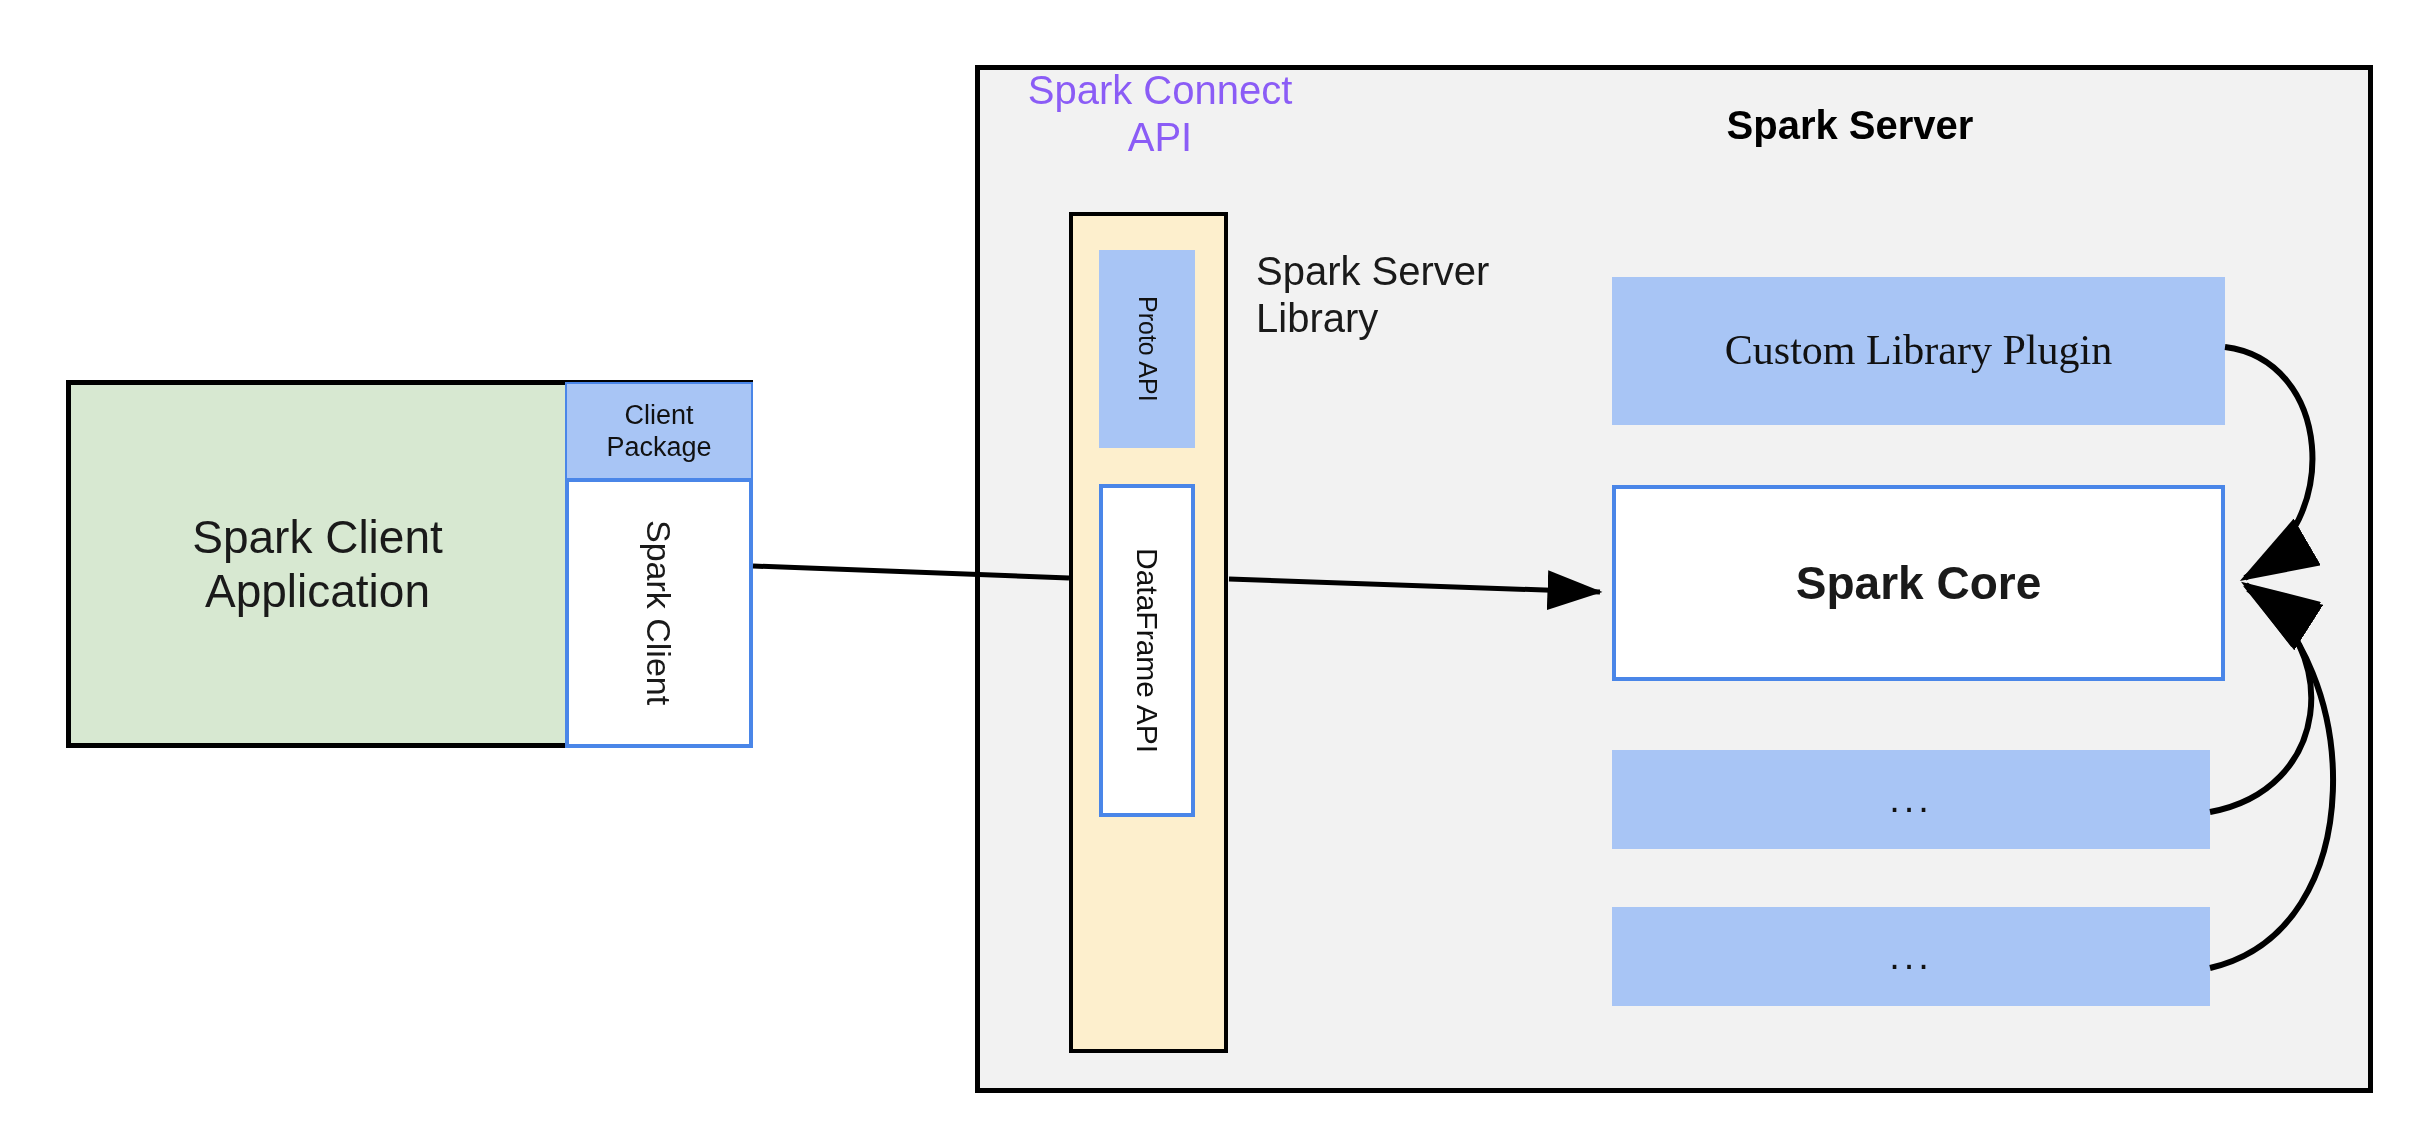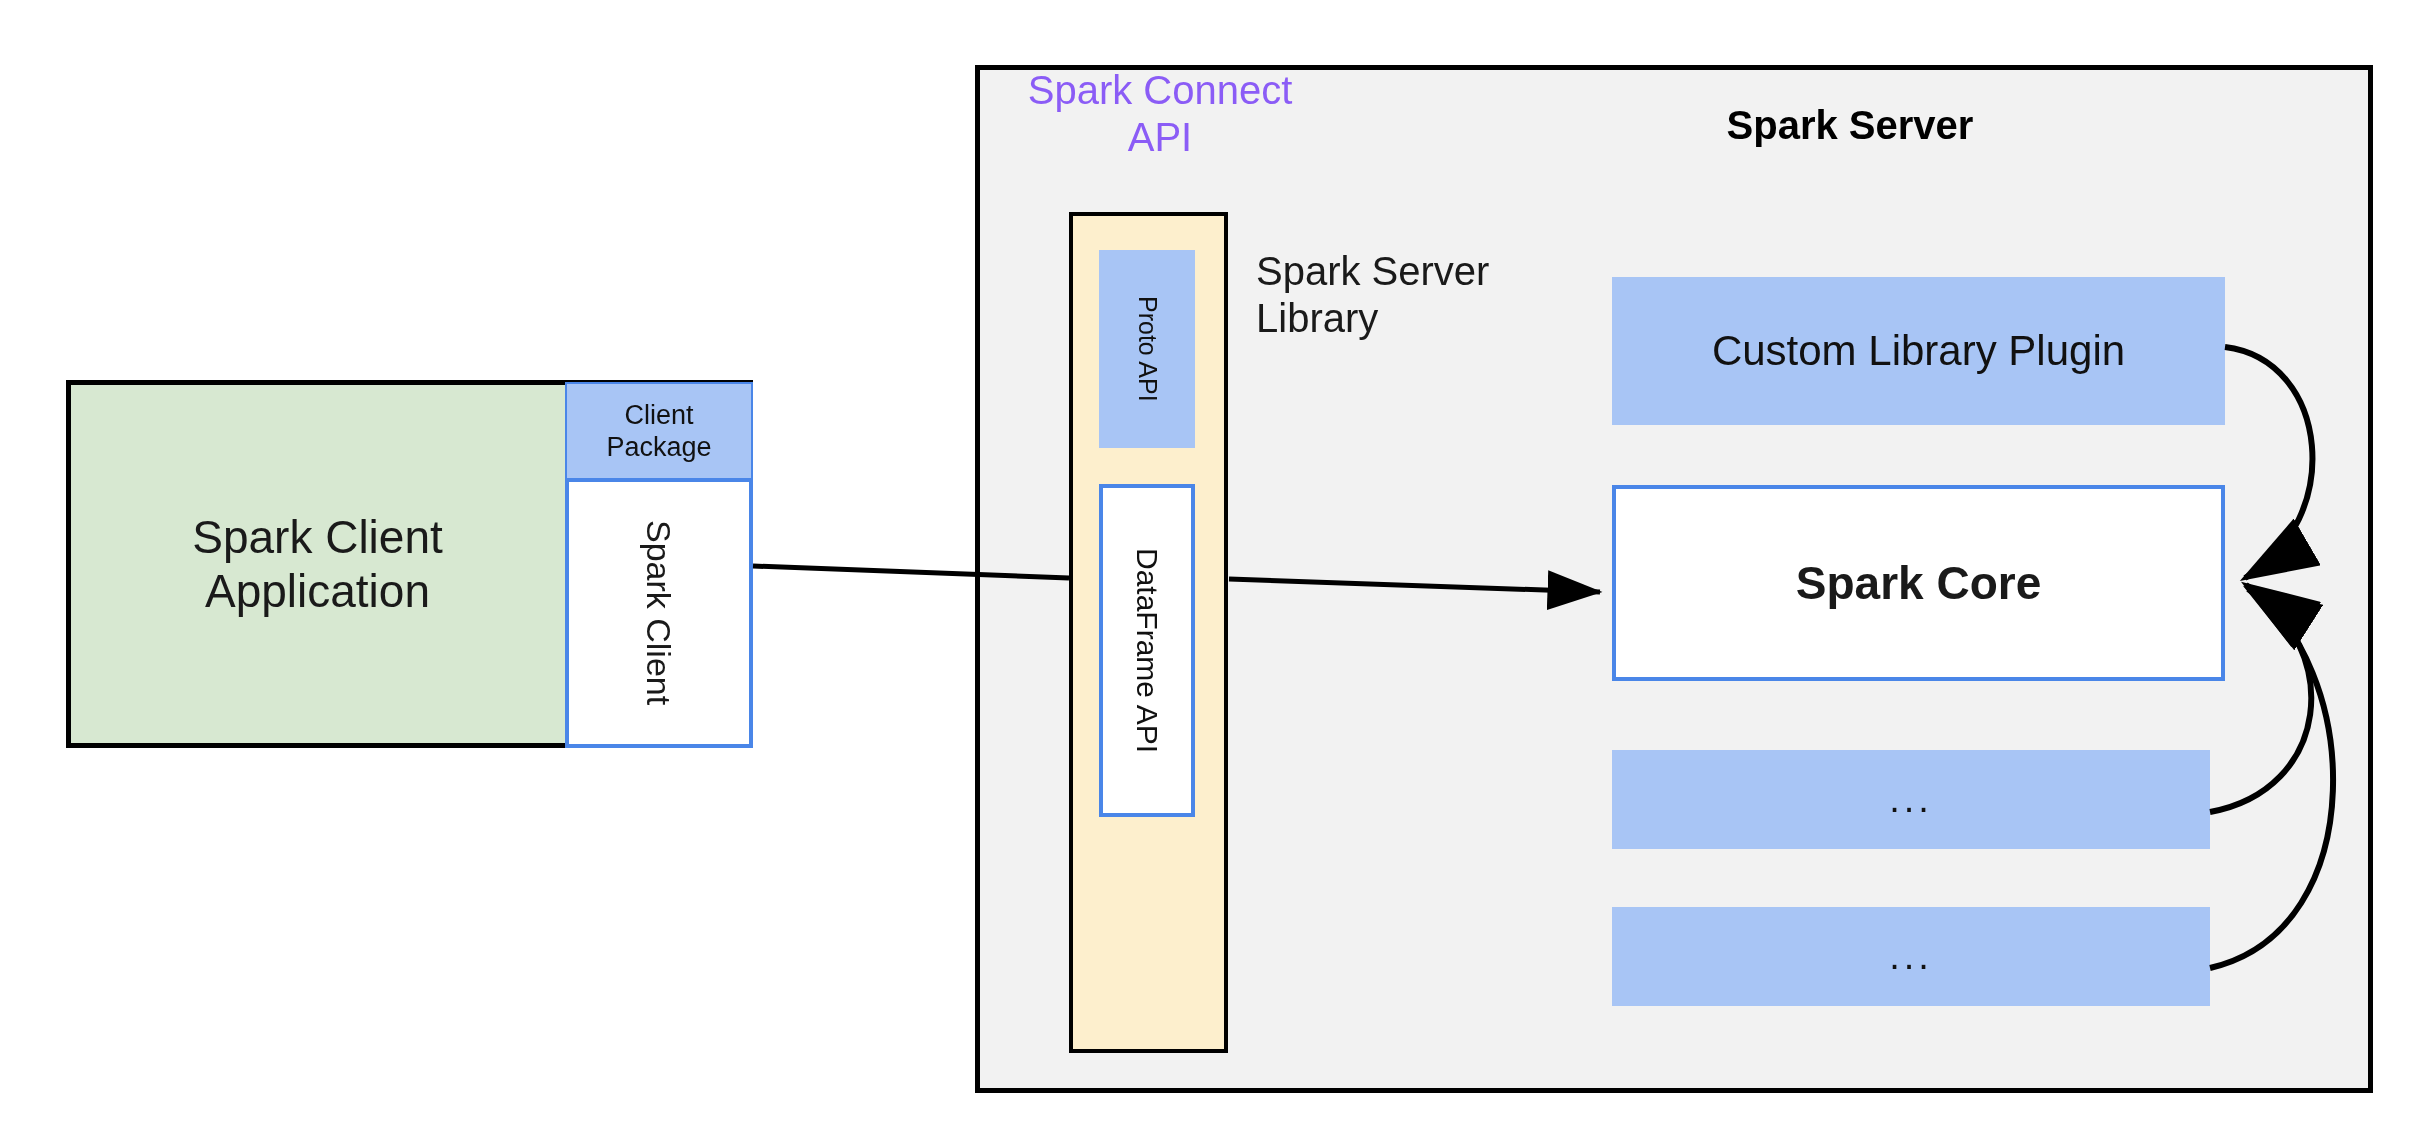"Custom Library Plugin" .plugin-box { font-family: none -> Liberation Serif, serif }
